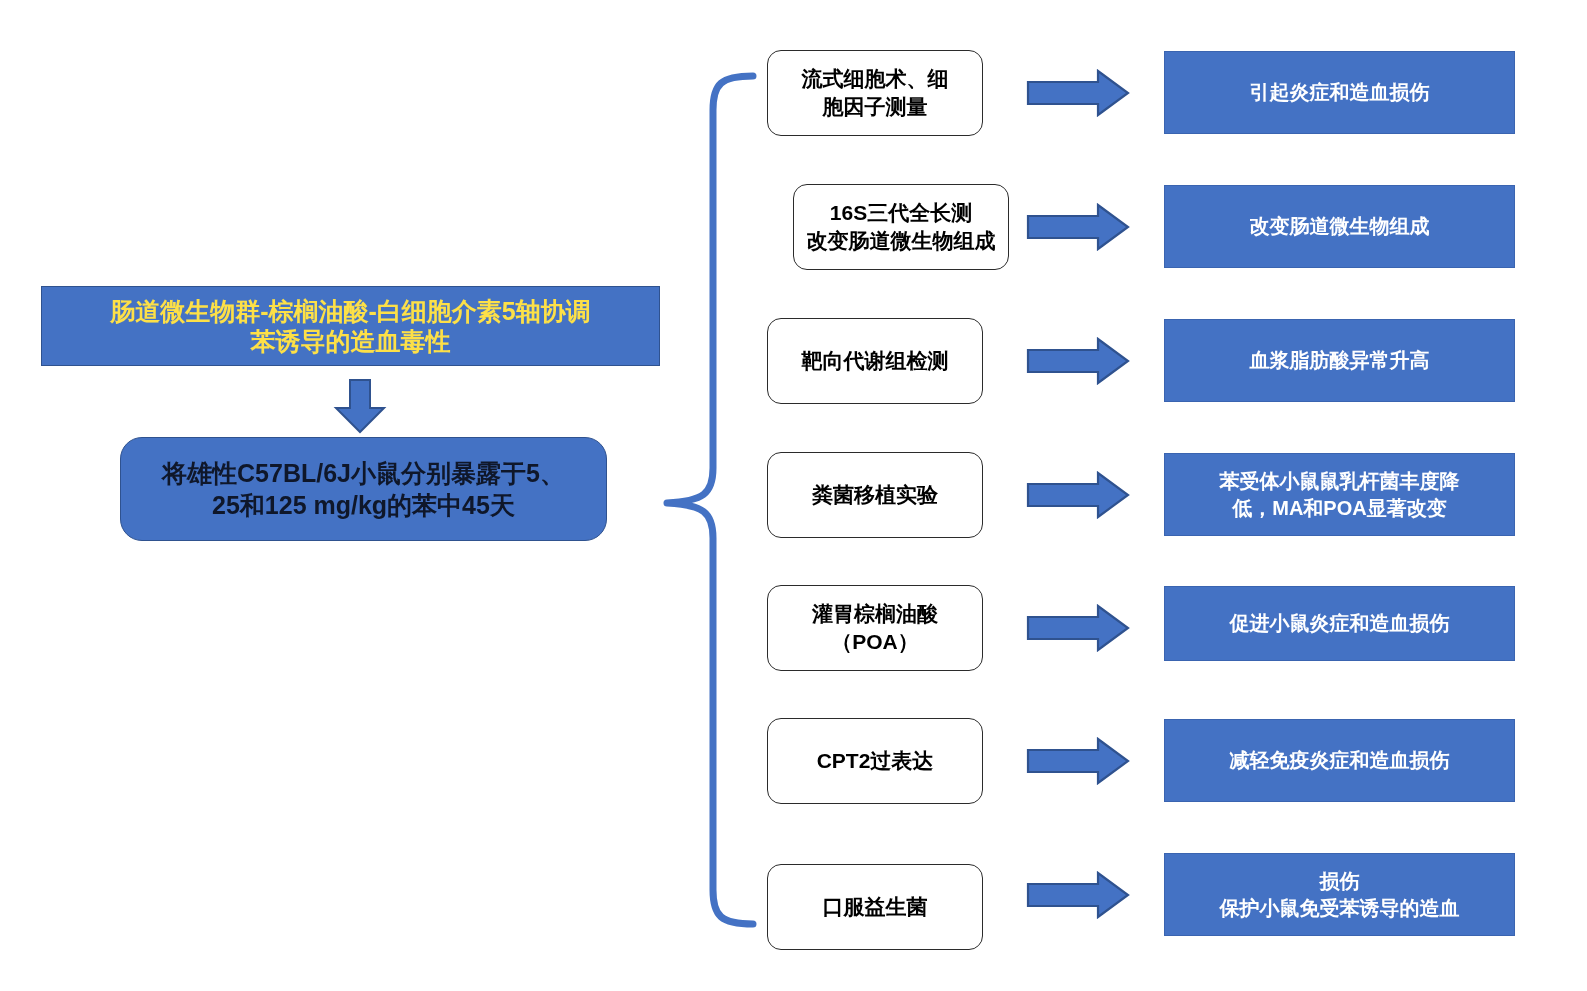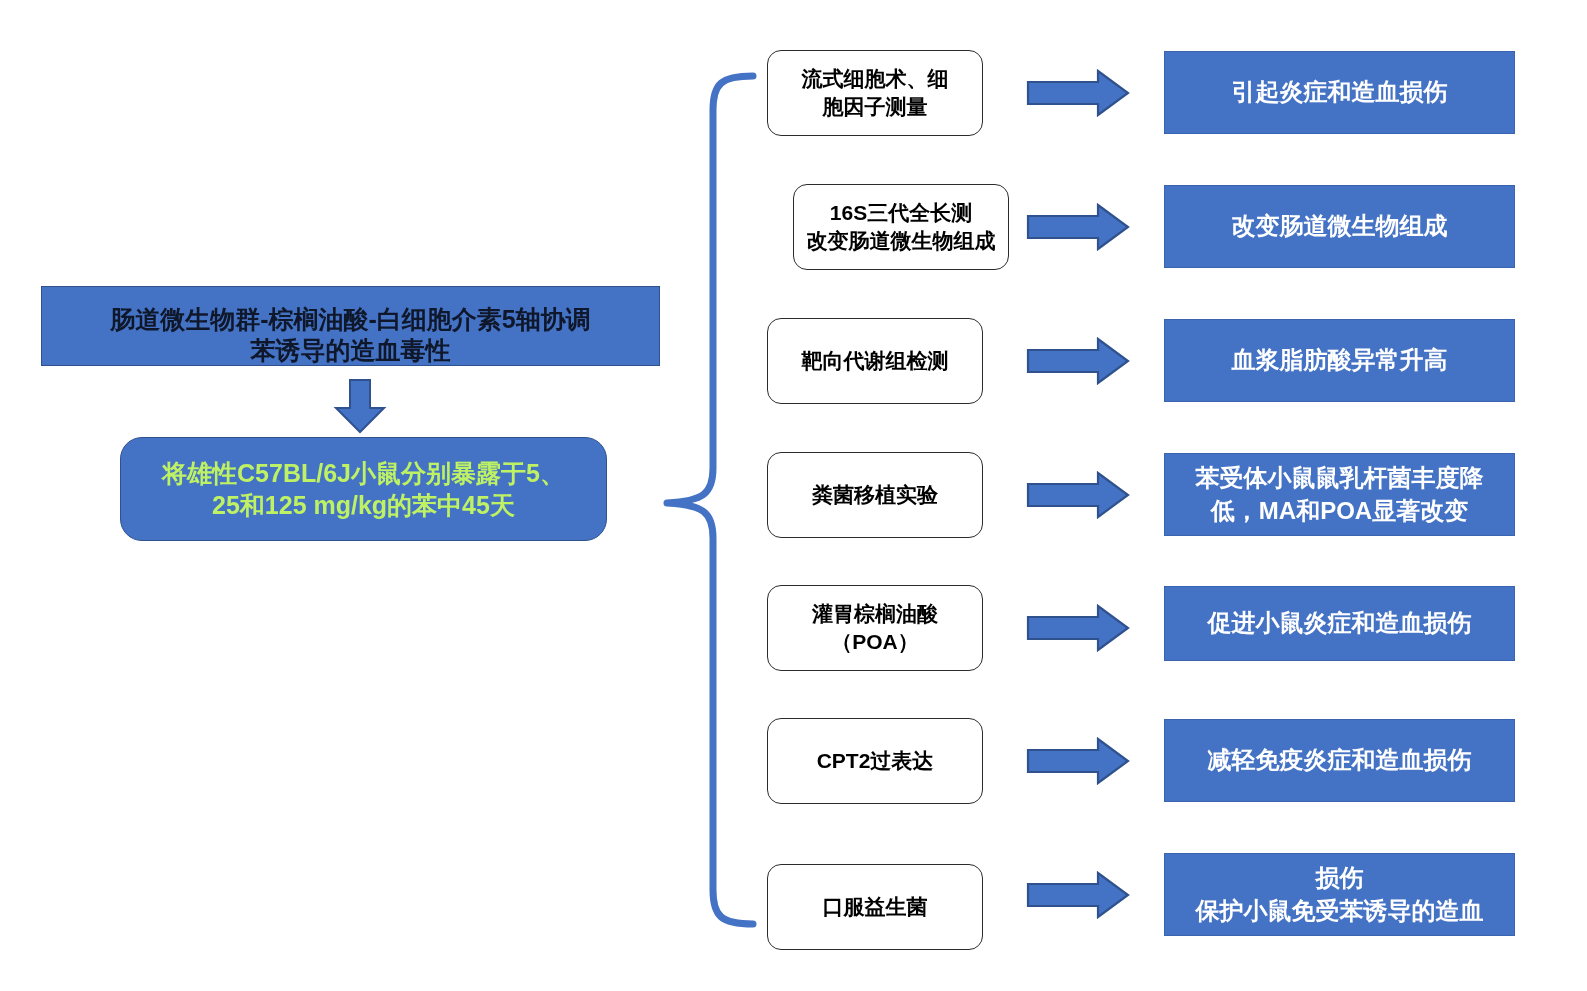"引起炎症和造血损伤" .result-box { font-size: 24px -> 20px }
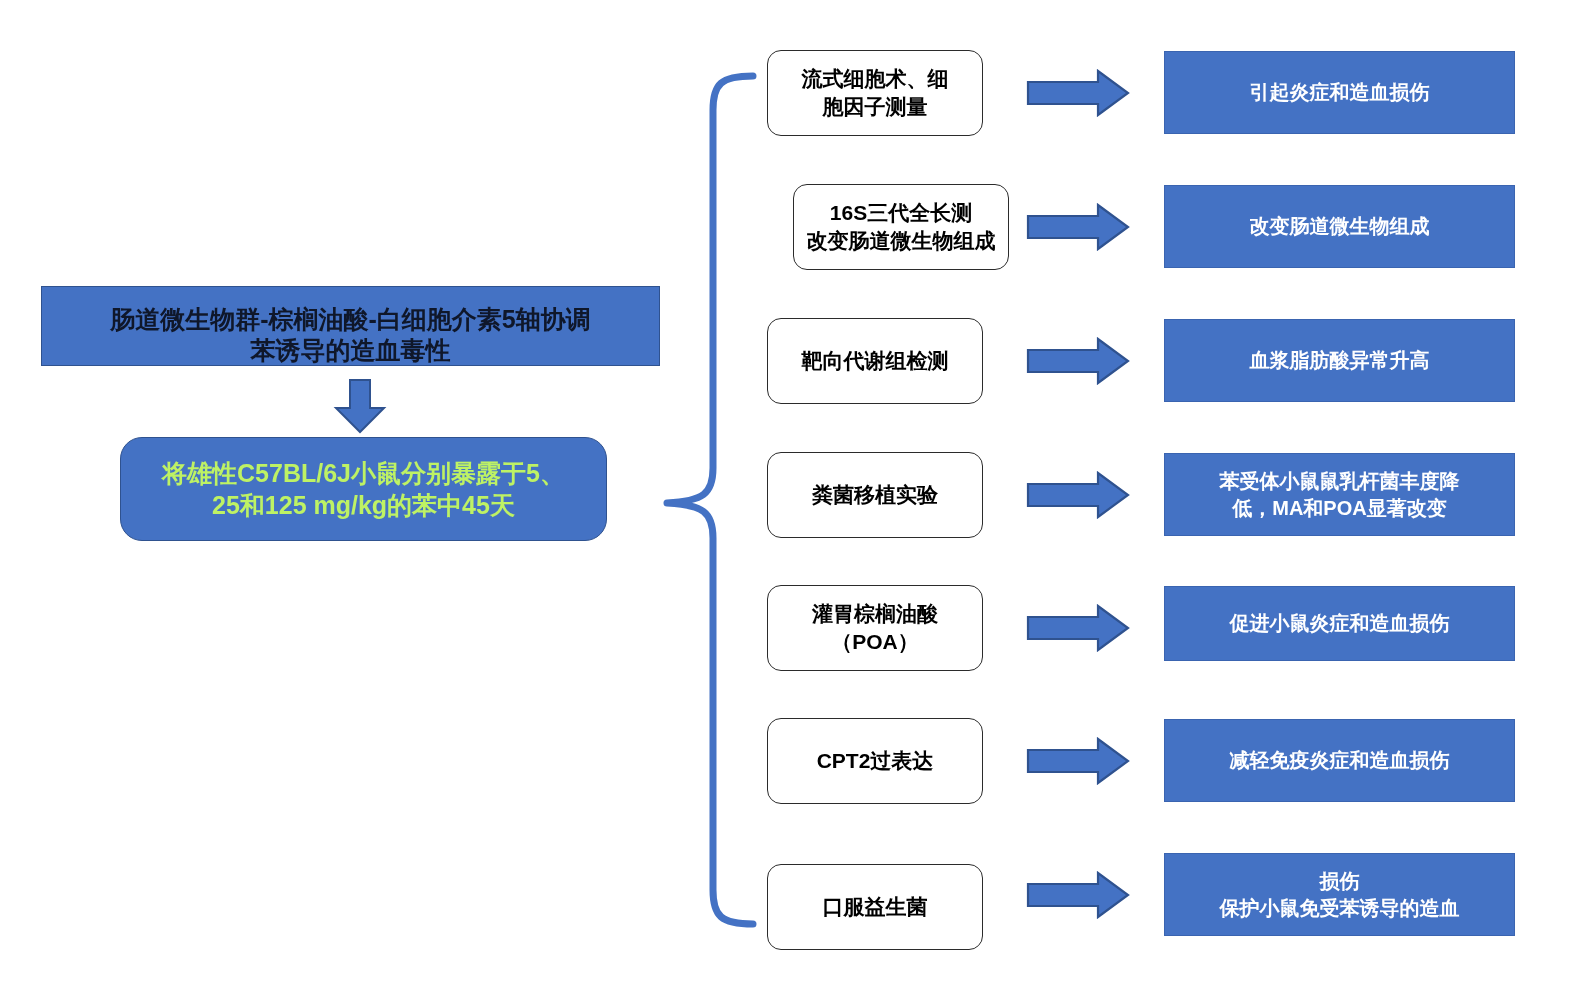"肠道微生物群-棕榈油酸-白细胞介素5轴协调" .title-box { align-items: flex-end -> center; color: #0f172a -> #fde047 }
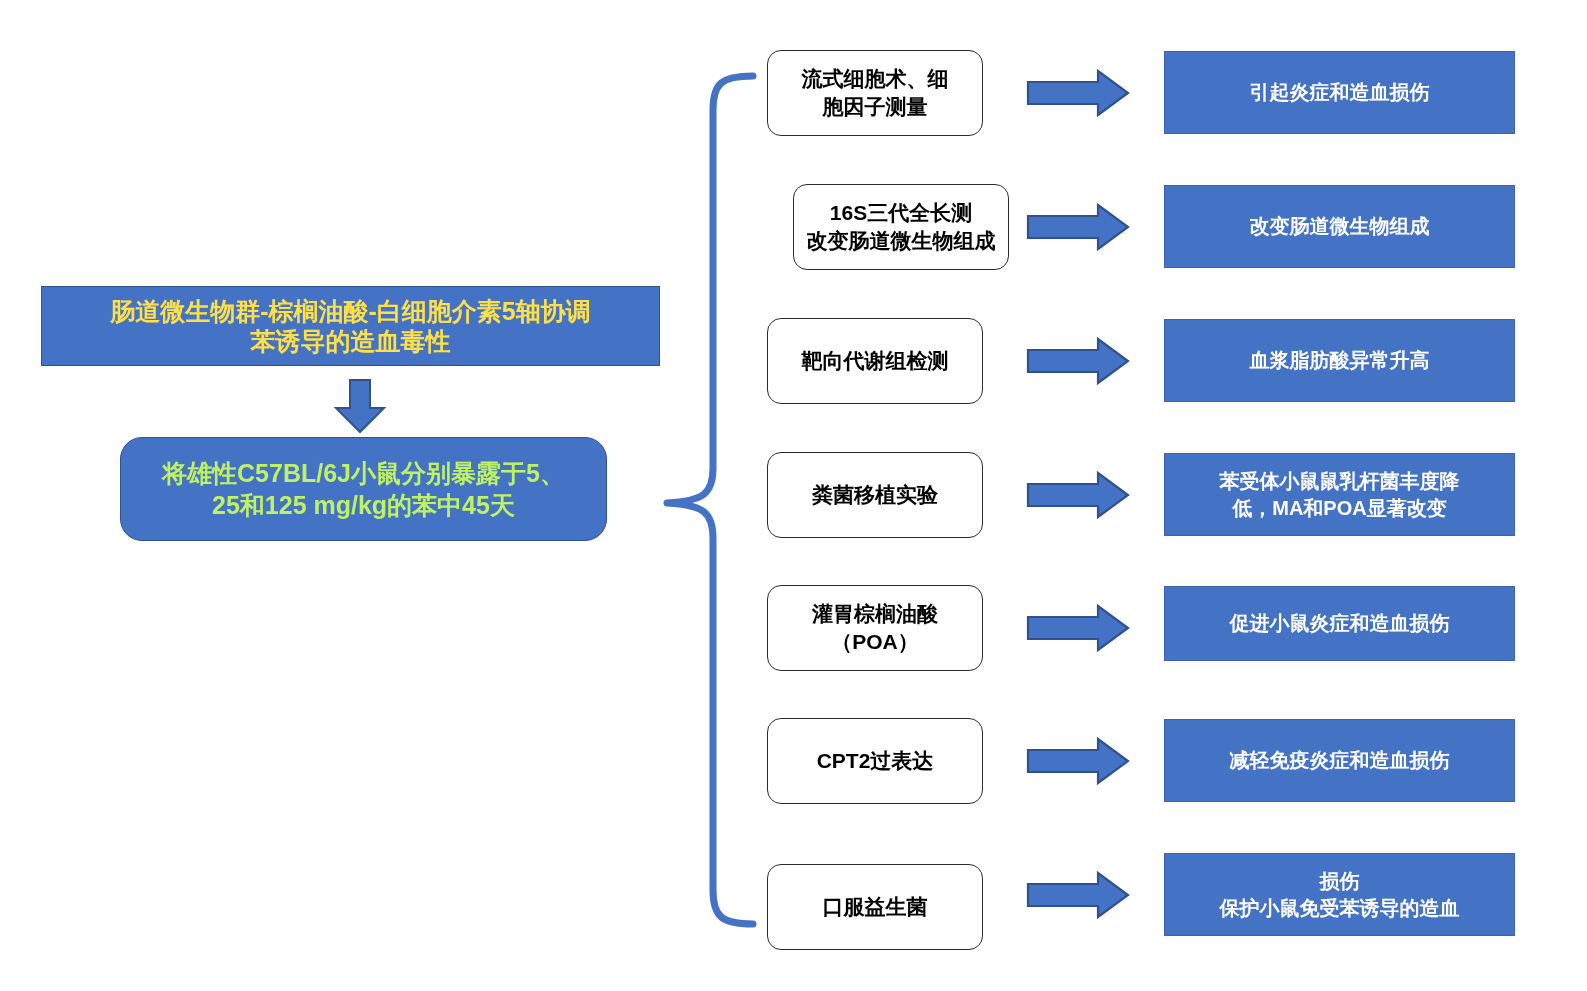"将雄性C57BL/6J小鼠分别暴露于5、" .protocol-box { color: #bef264 -> #0f172a }
